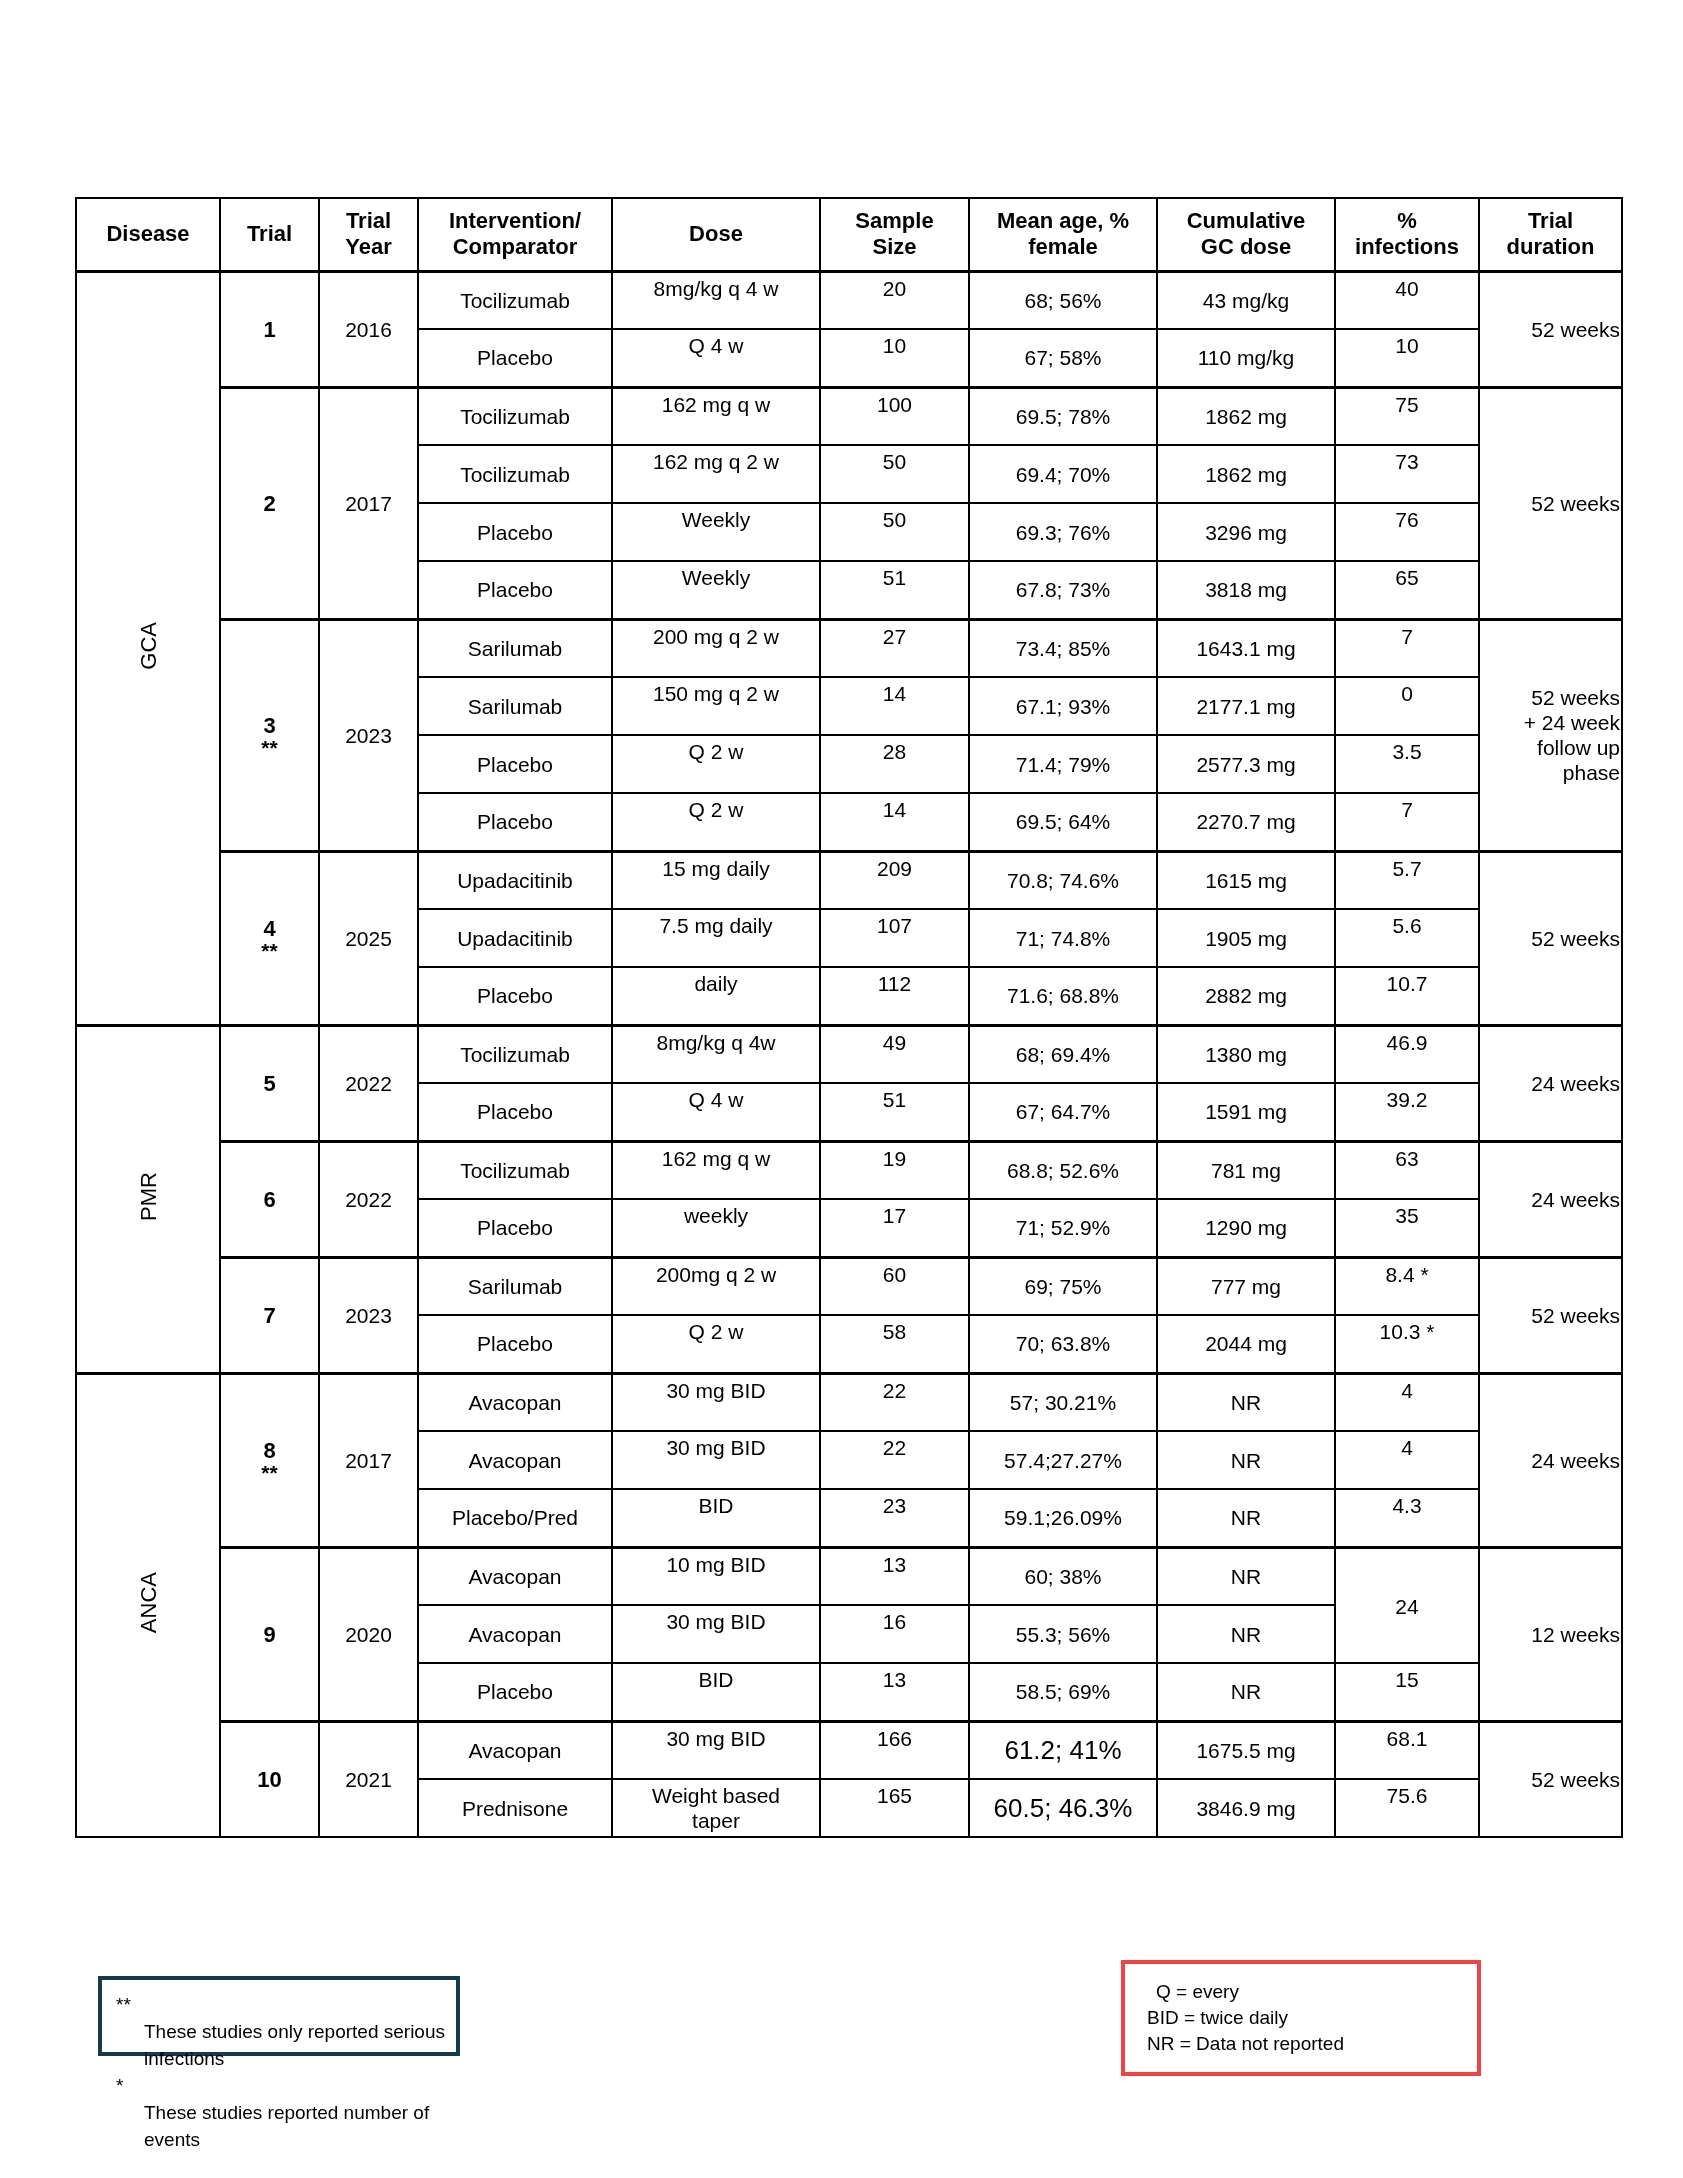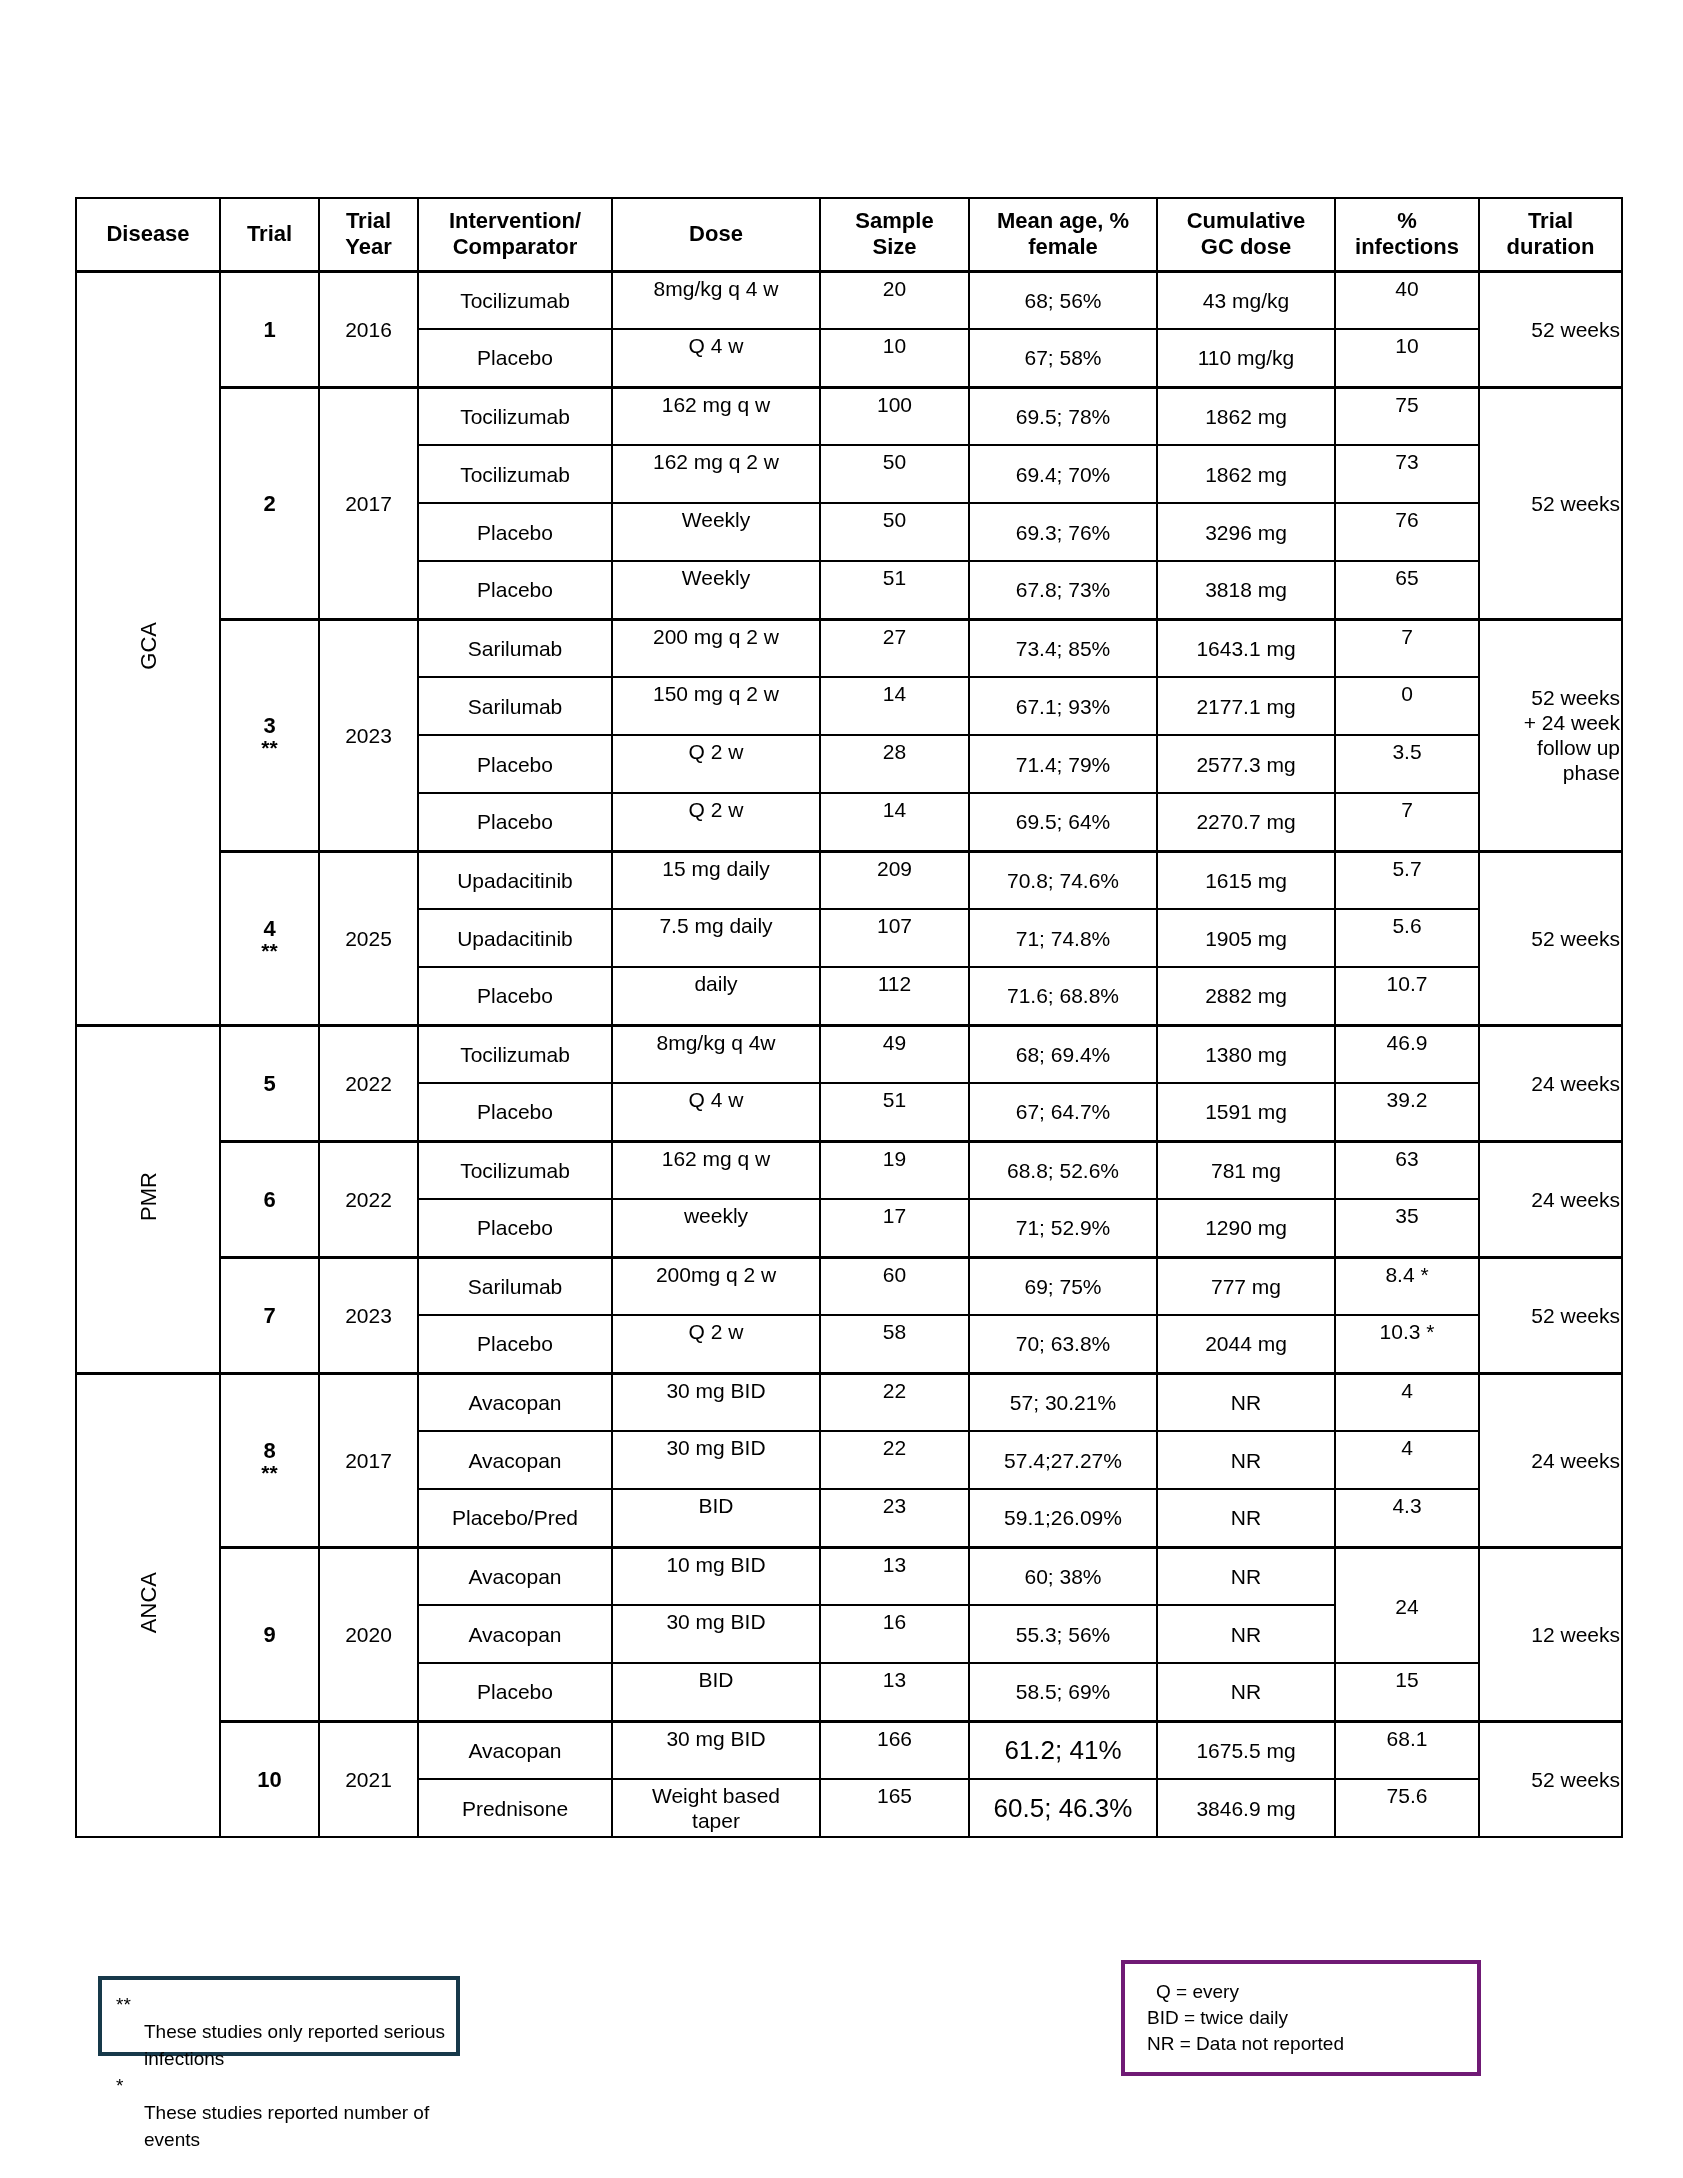"Q = every" .lgbox { border: 4px solid #701a75 -> 4px solid #ef4444 }
